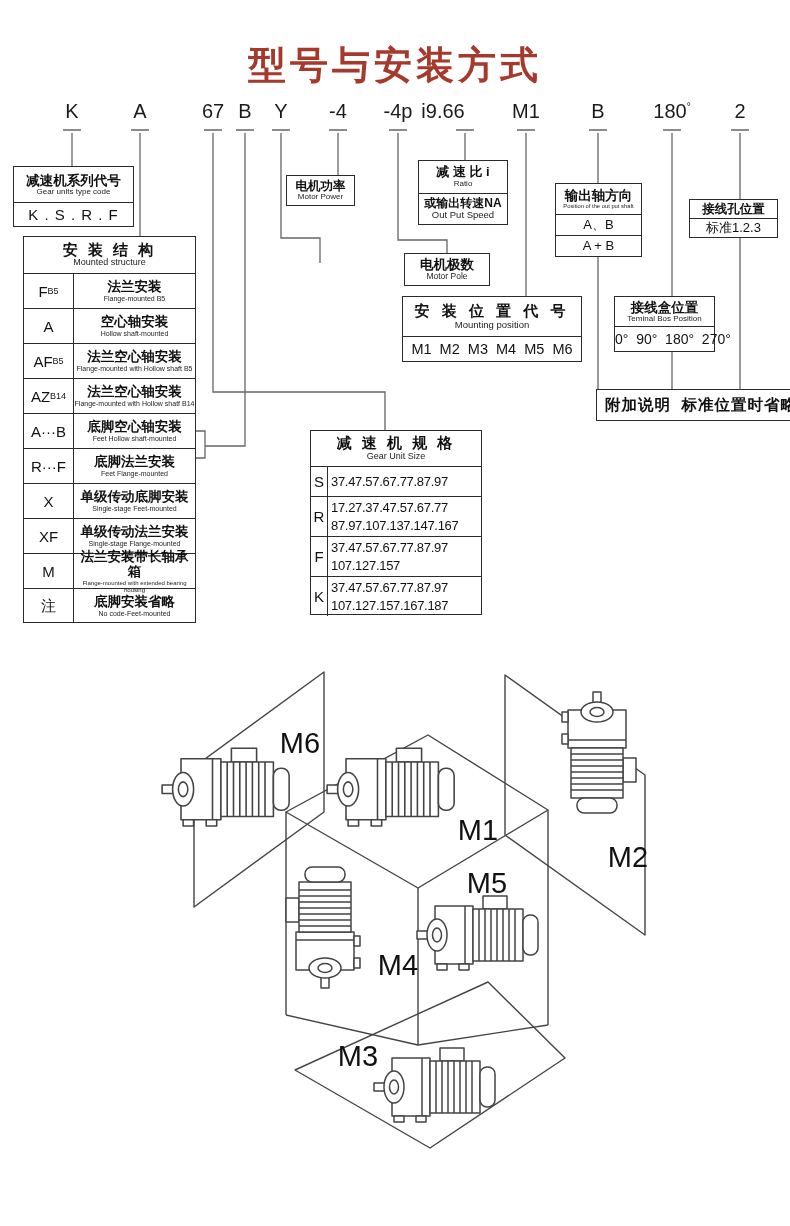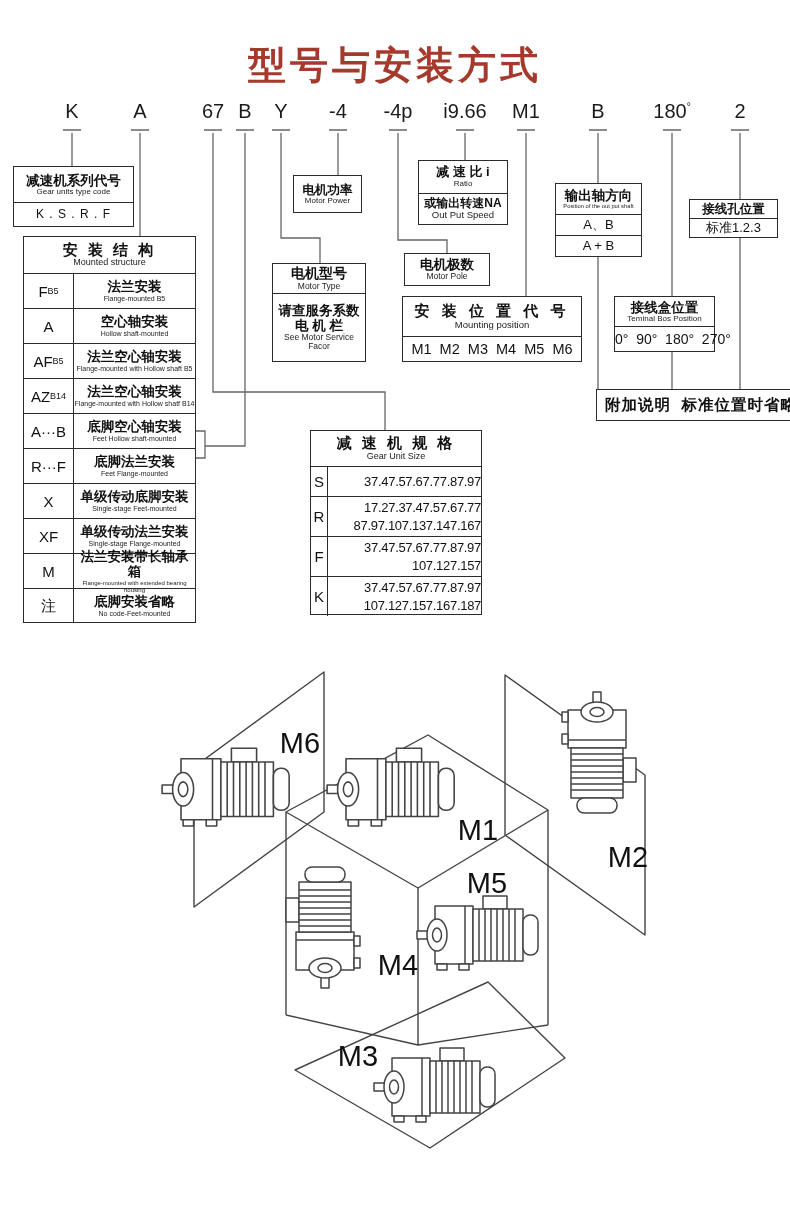"i9.66" span.code-seg { left: 465px -> 443px }
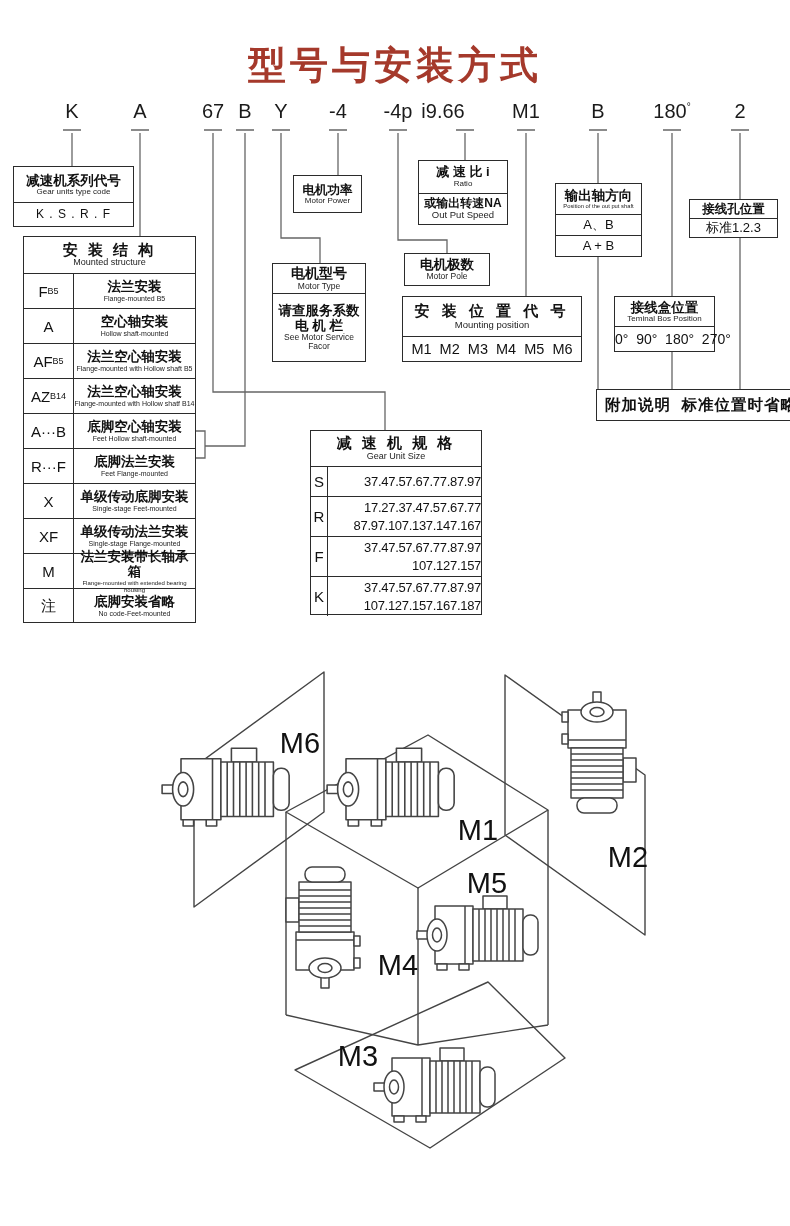"电机功率" div.box { height: 38px -> 31px; left: 293px -> 286px }
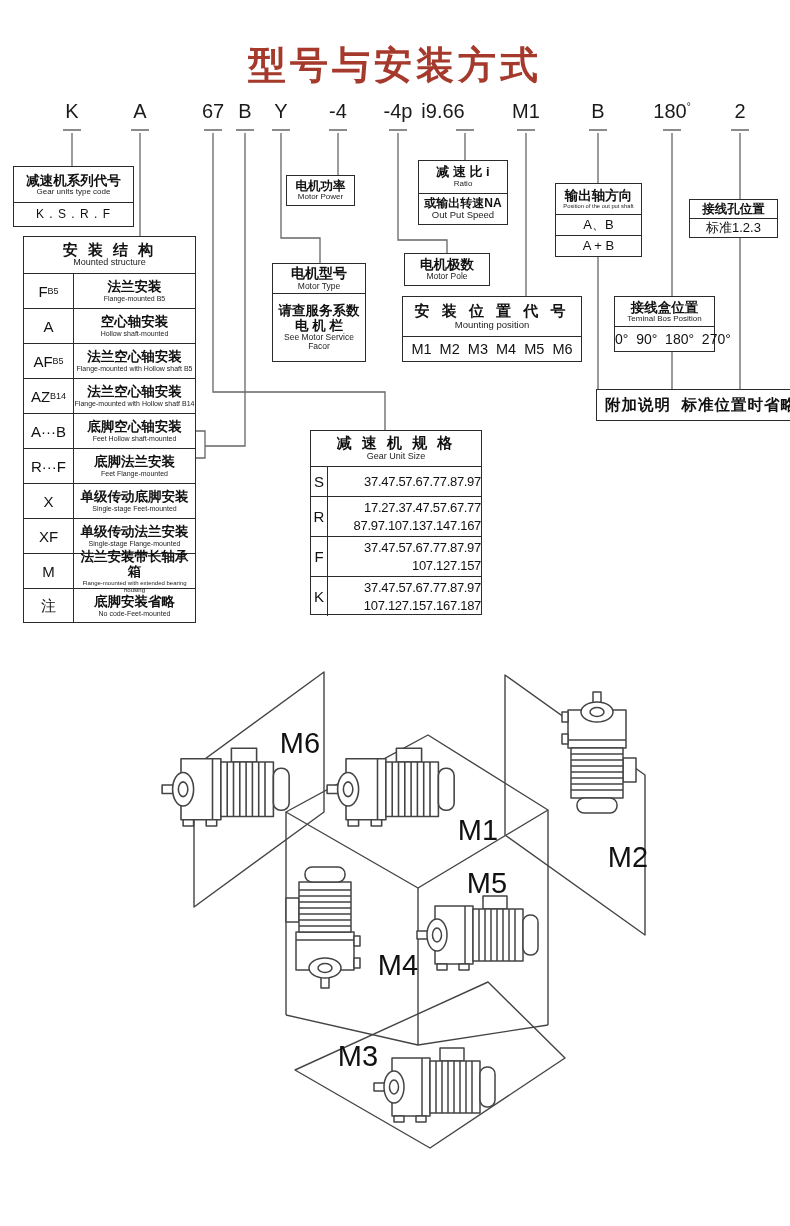"K . S . R" div { font-size: 12px -> 15px }
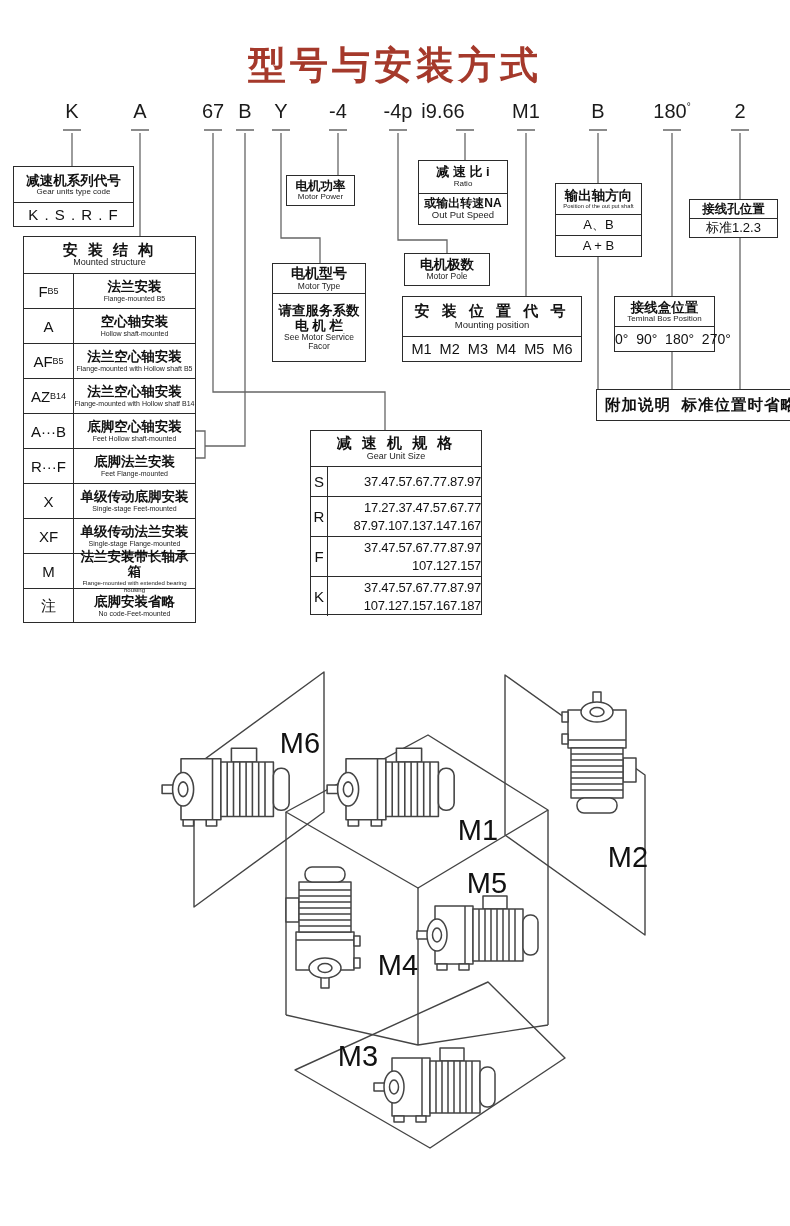"电机型号" div.box { html: <div> <div> <div>电机型号</div> <div>Motor Type</div> </div> <div> <div>请查服务系数</div> <div>电 机 栏</div> <div>See Motor Service</div> <div>Facor</div> </div> </div> -> none }
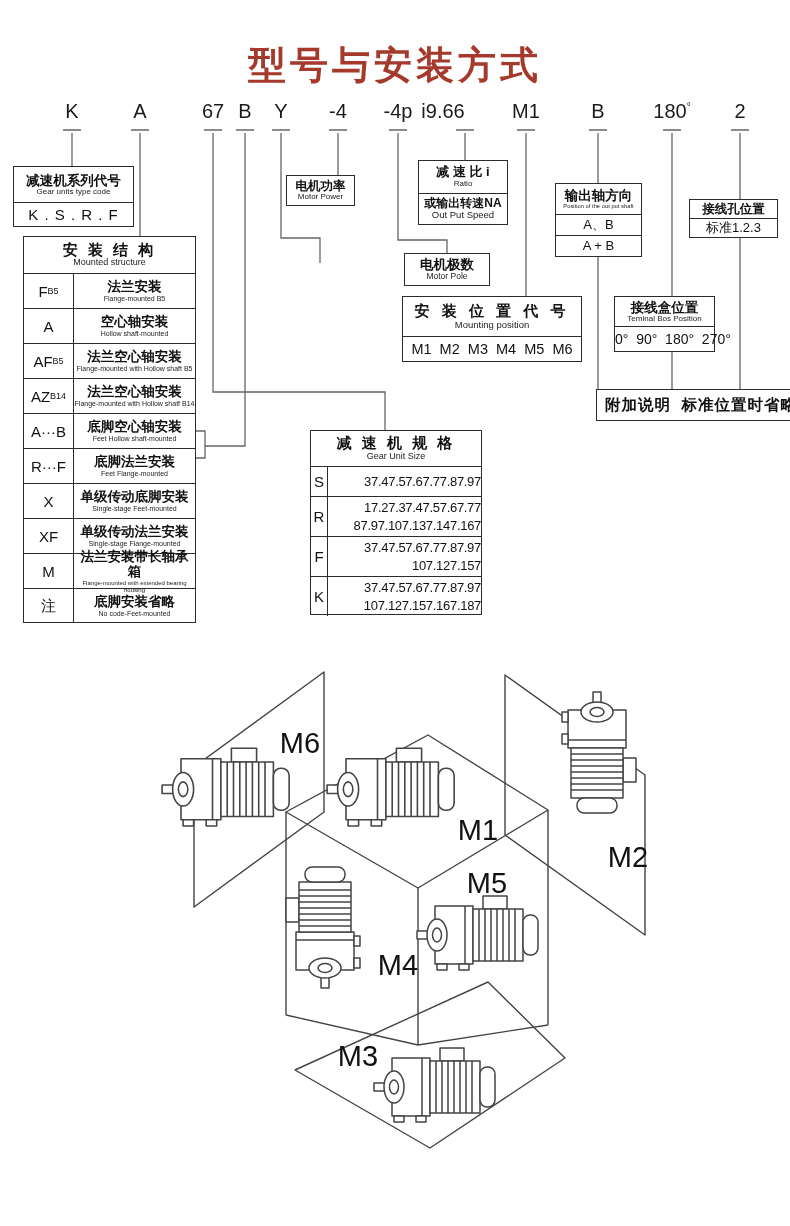"37.47.57.67.77.87.97" .st-lines { text-align: right -> left }
